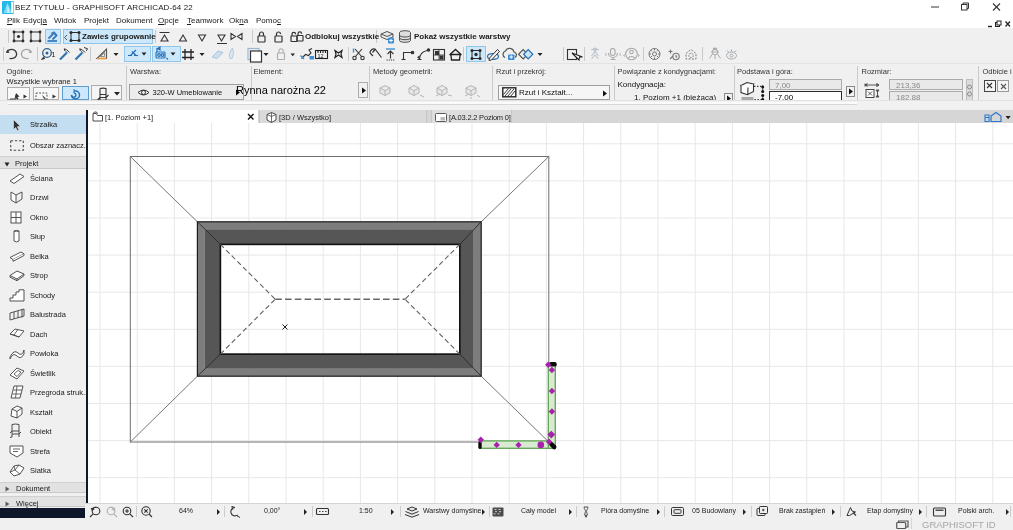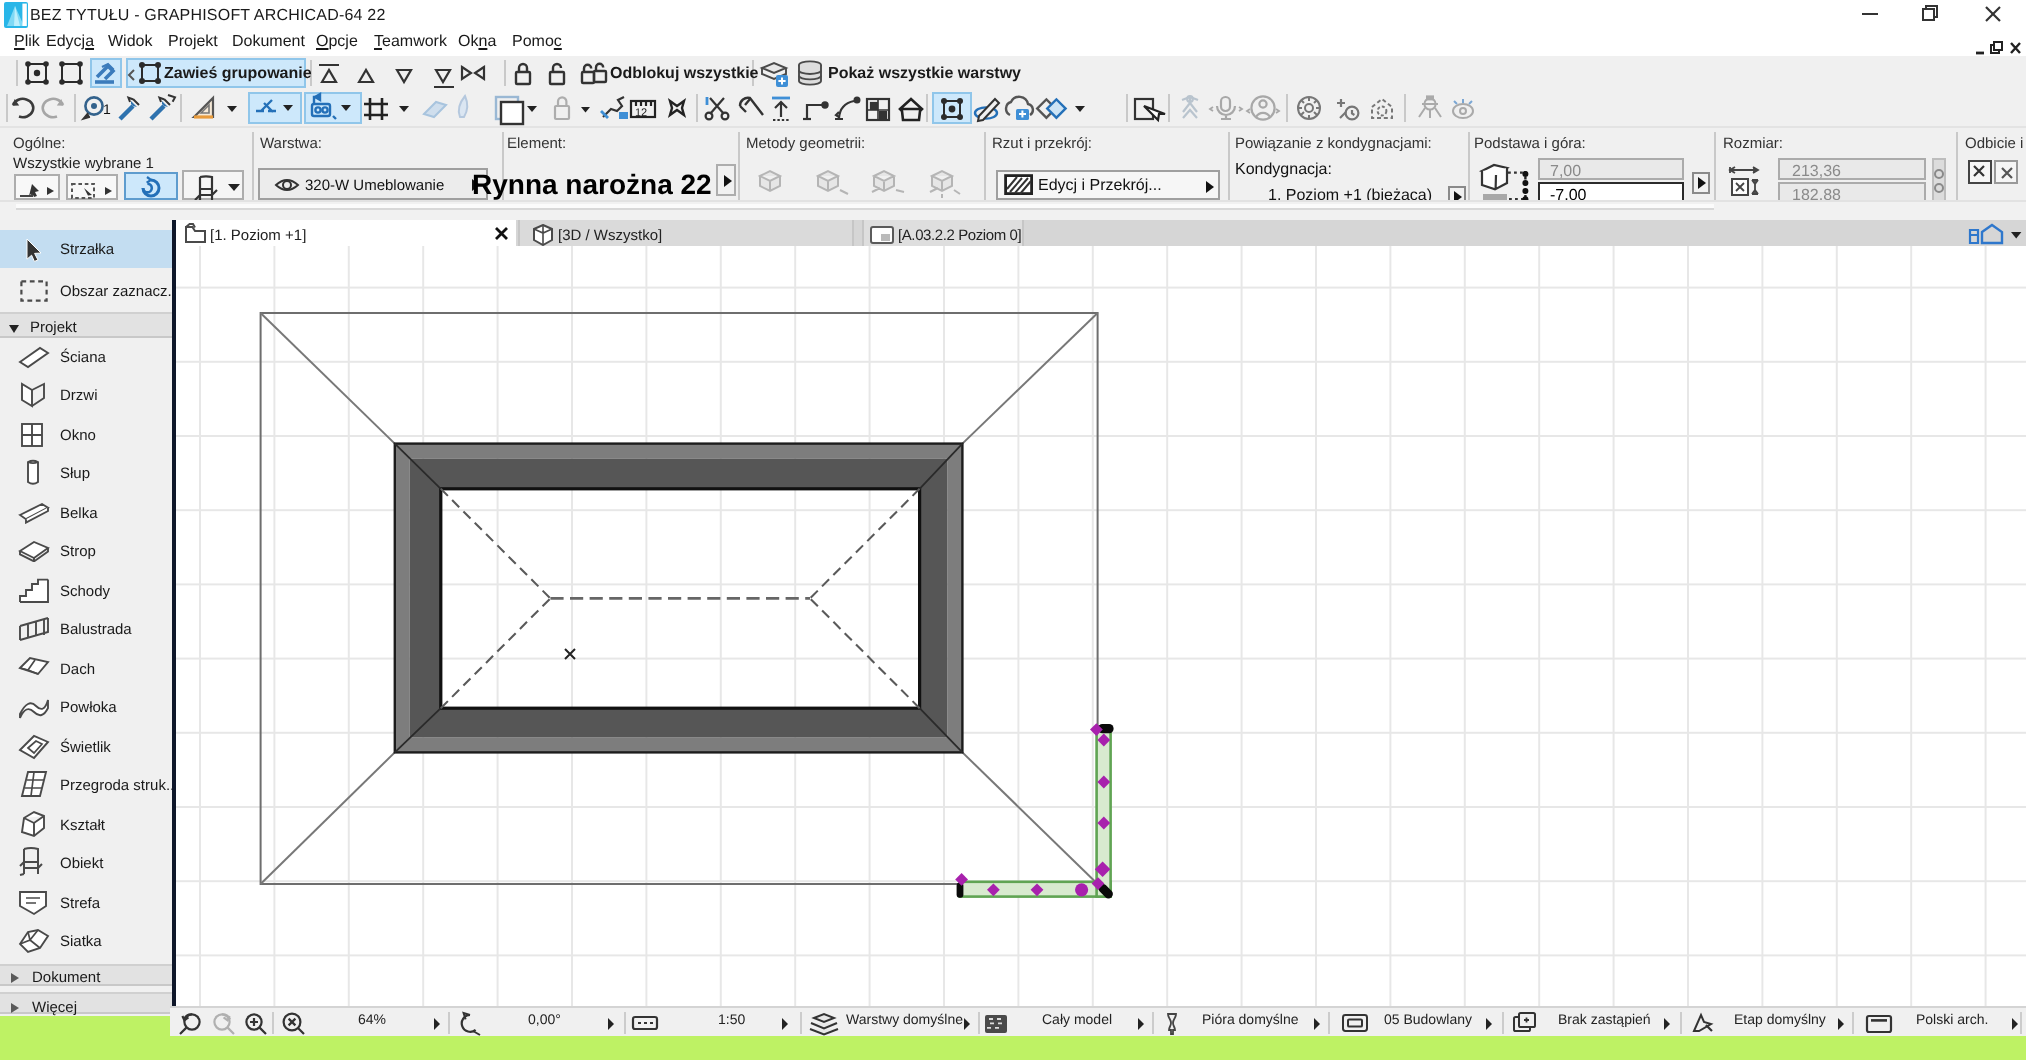"BEZ TYTUŁU - GRAPHISOFT ARCHICAD-64" #app { background: #bef264 -> #0f172a }
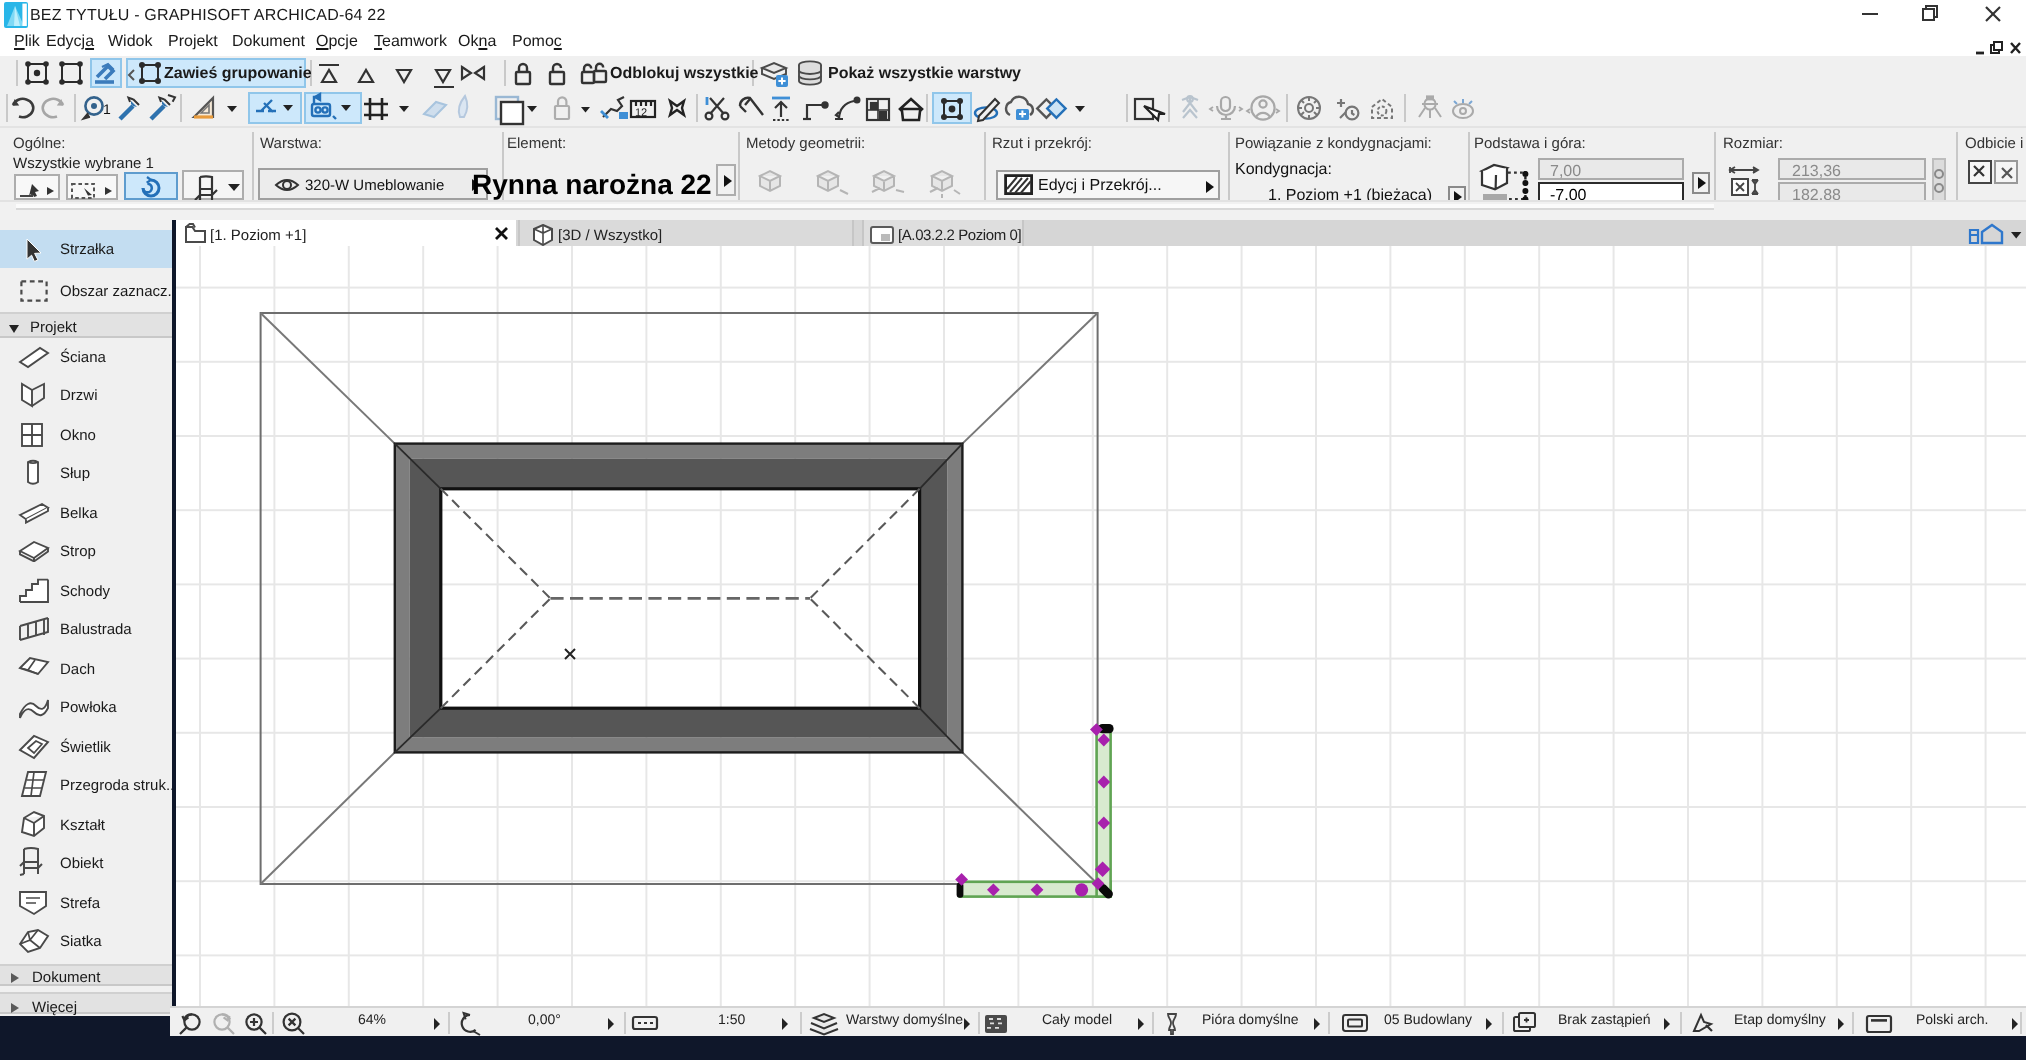"Rynna narożna 22" div.abs { font-size: 14px -> 11px; font-weight: bold -> normal }
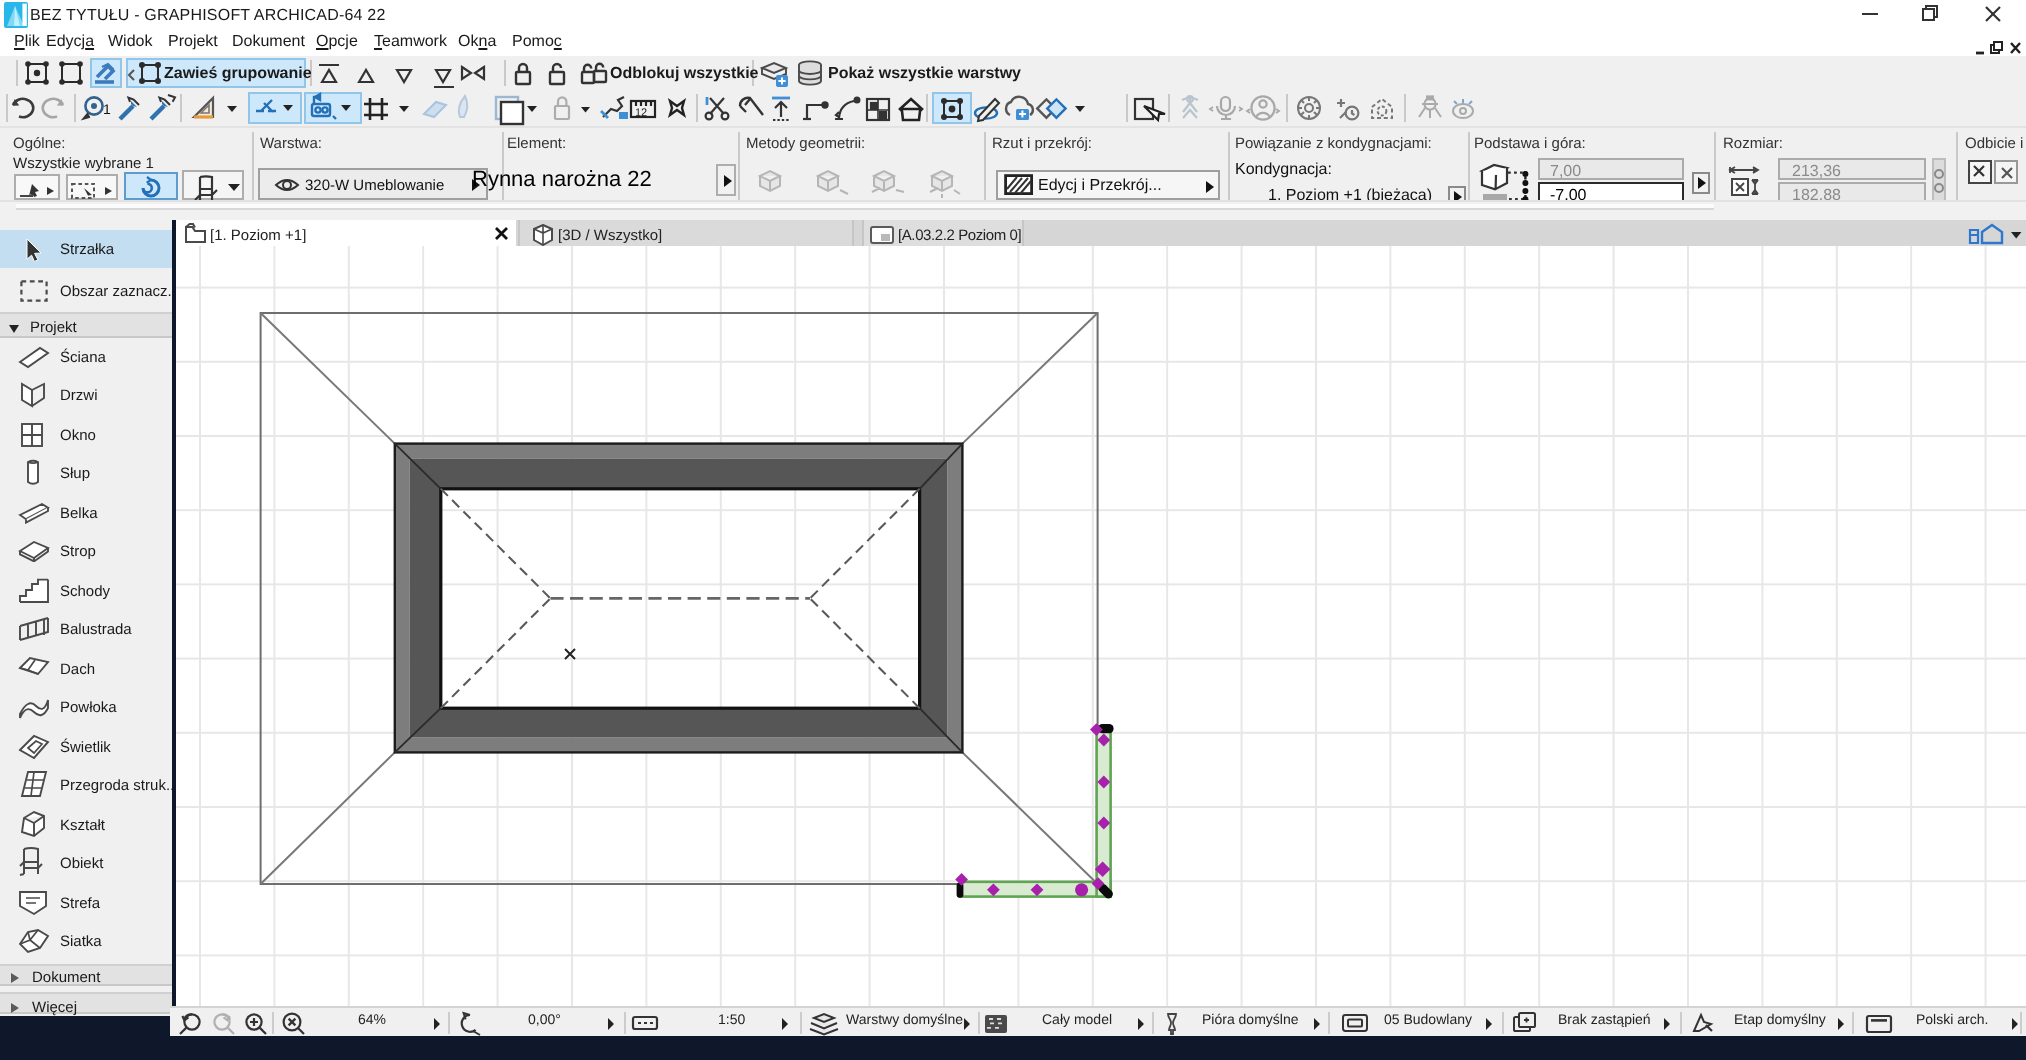"Edycj i Przekrój..." span.abs { text: Edycj i Przekrój -> Rzut i Kształt }
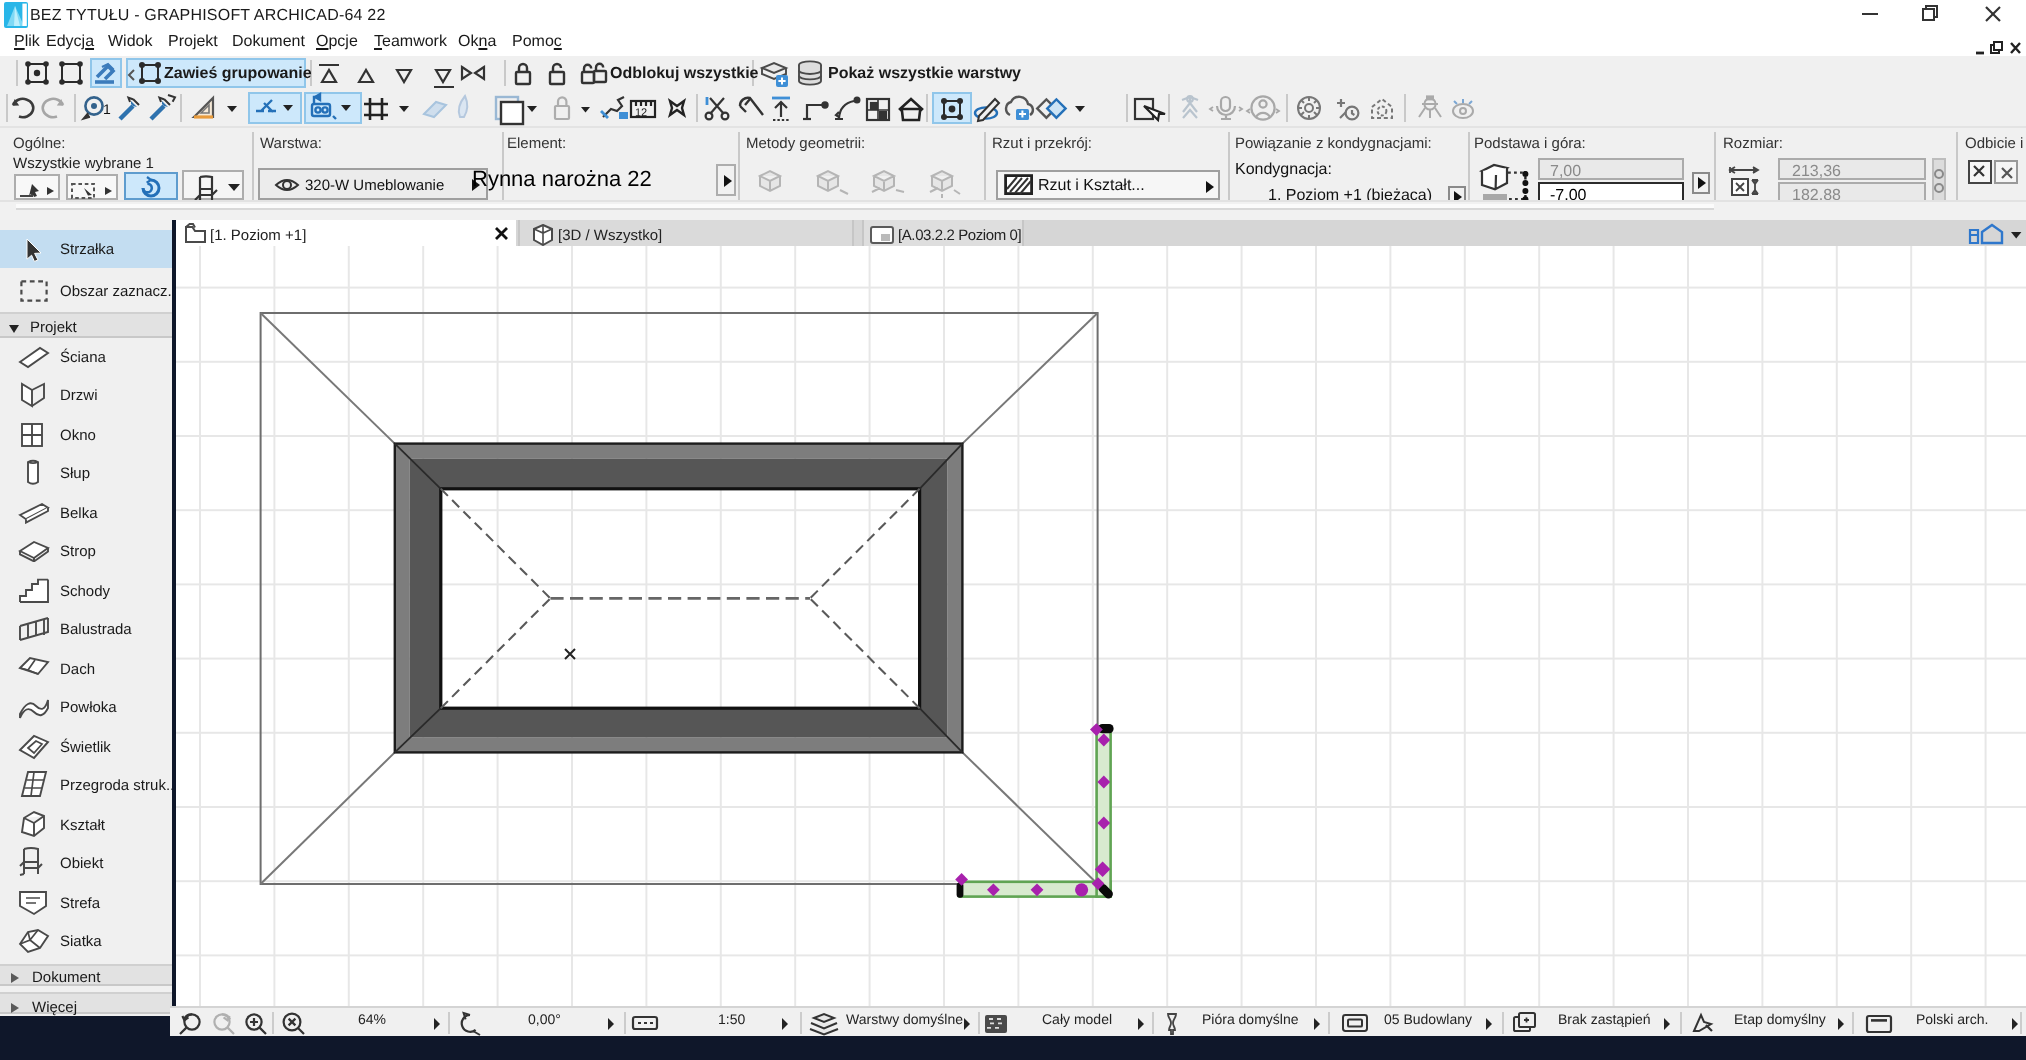"GRAPHISOFT ID" div.abs { html: none -> <div> <svg> <rect></rect> <path></path> </svg> <div></div> <div>GRAPHISOFT ID</div> </div> }
